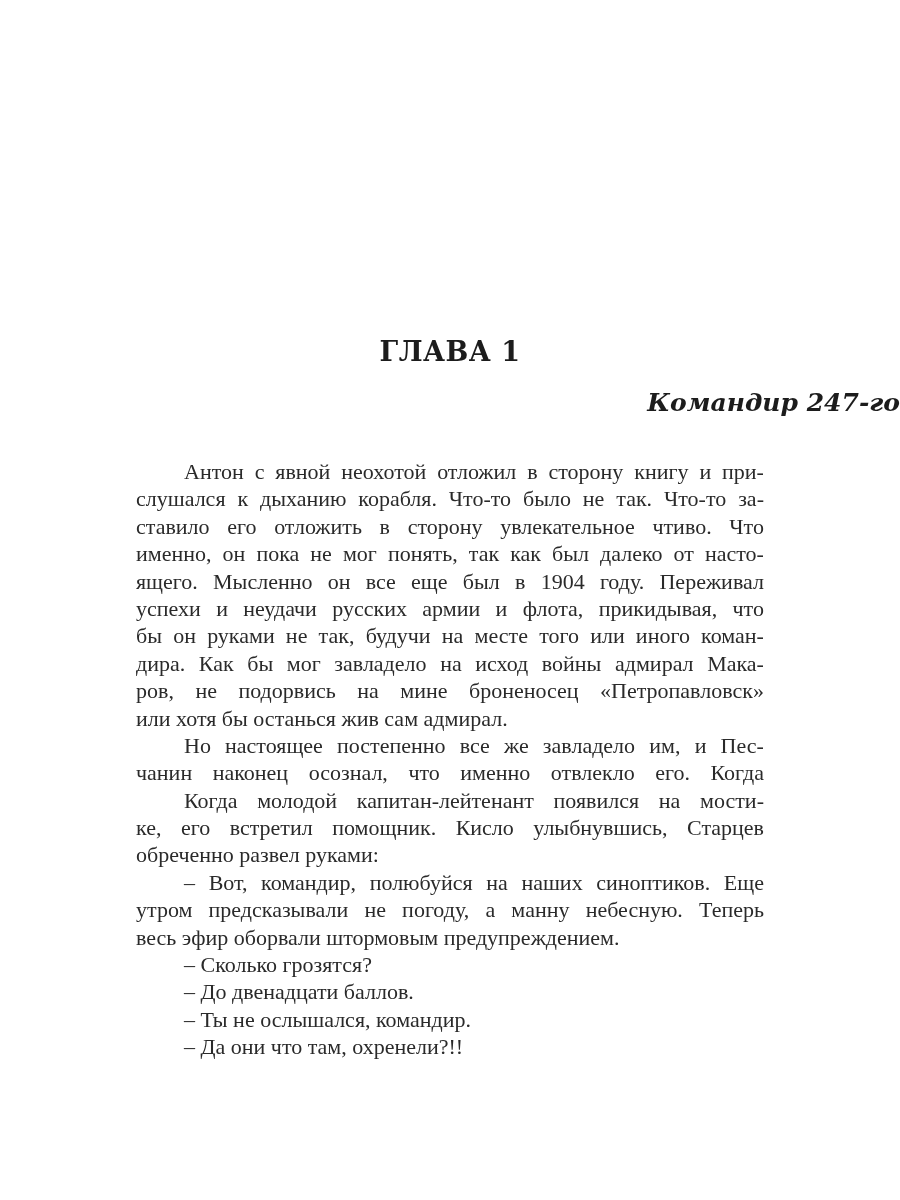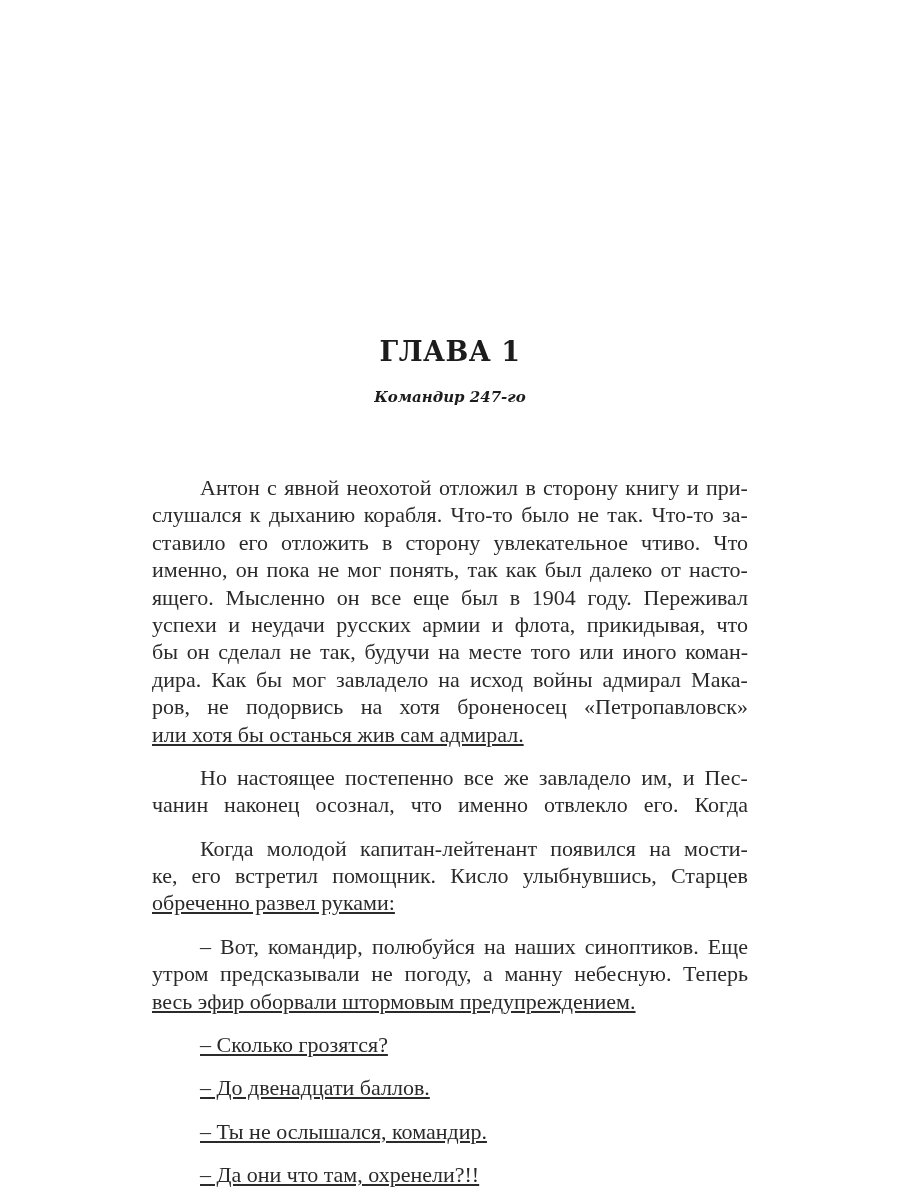"Командир 247-го" .chapter-subtitle { font-size: 15px -> 25px; text-align: center -> right }
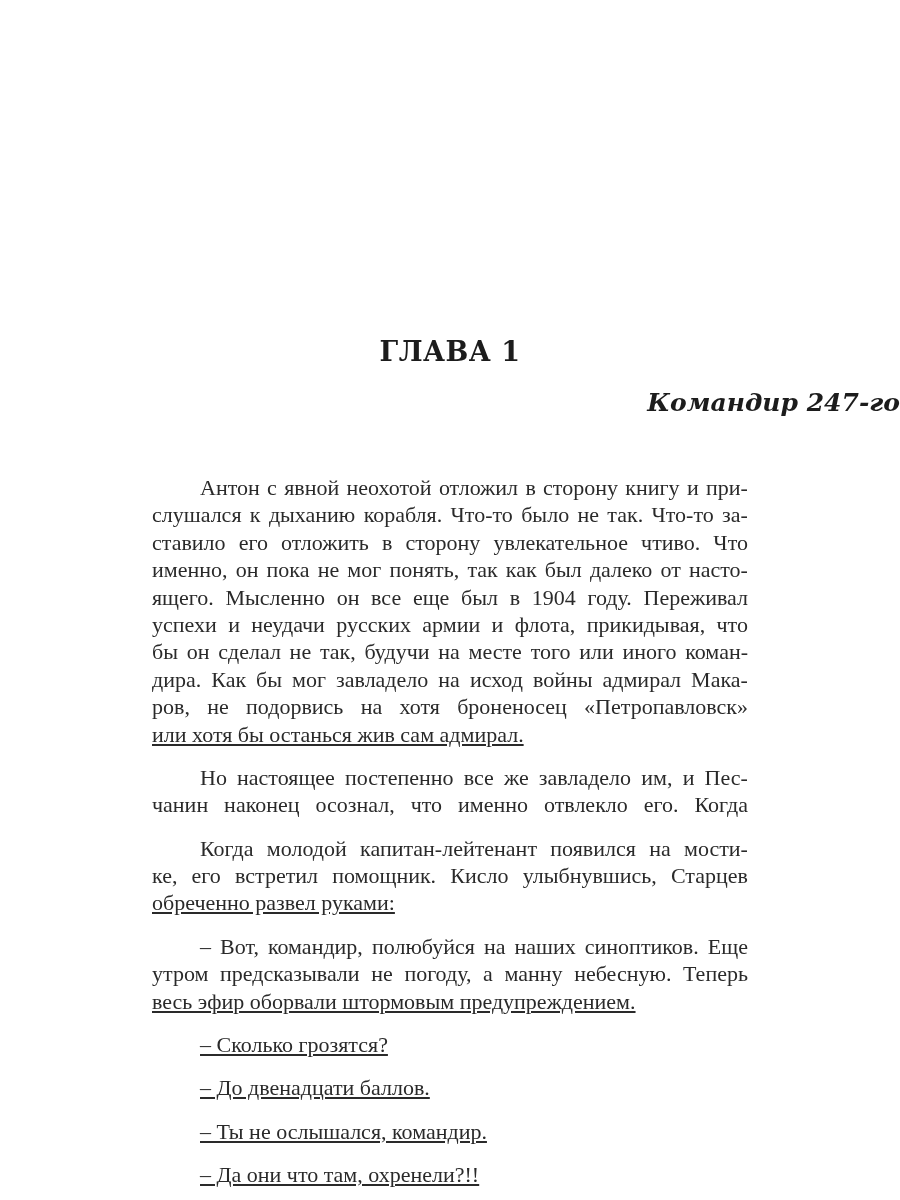"Антон" .para { margin: 16px -> 0 }
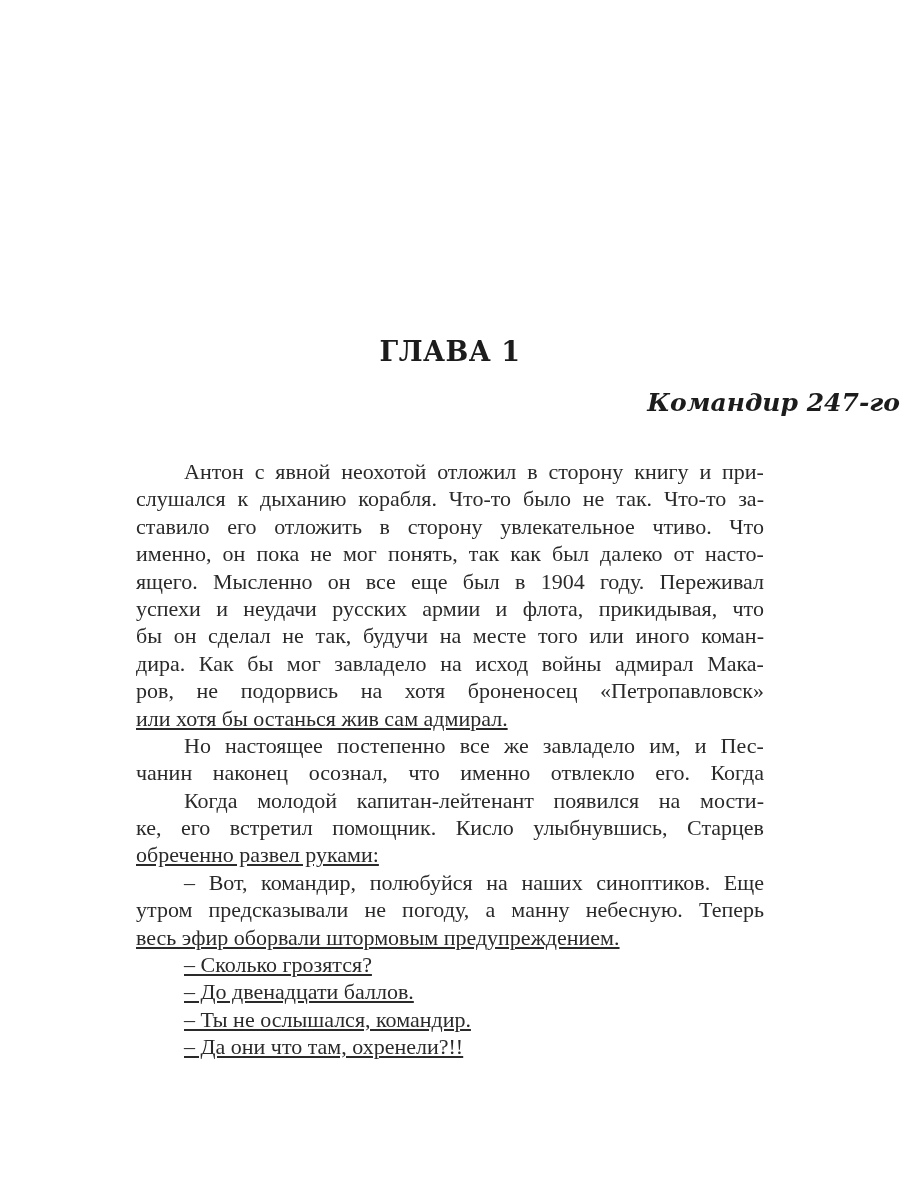"сделал" span { text: сделал -> руками }
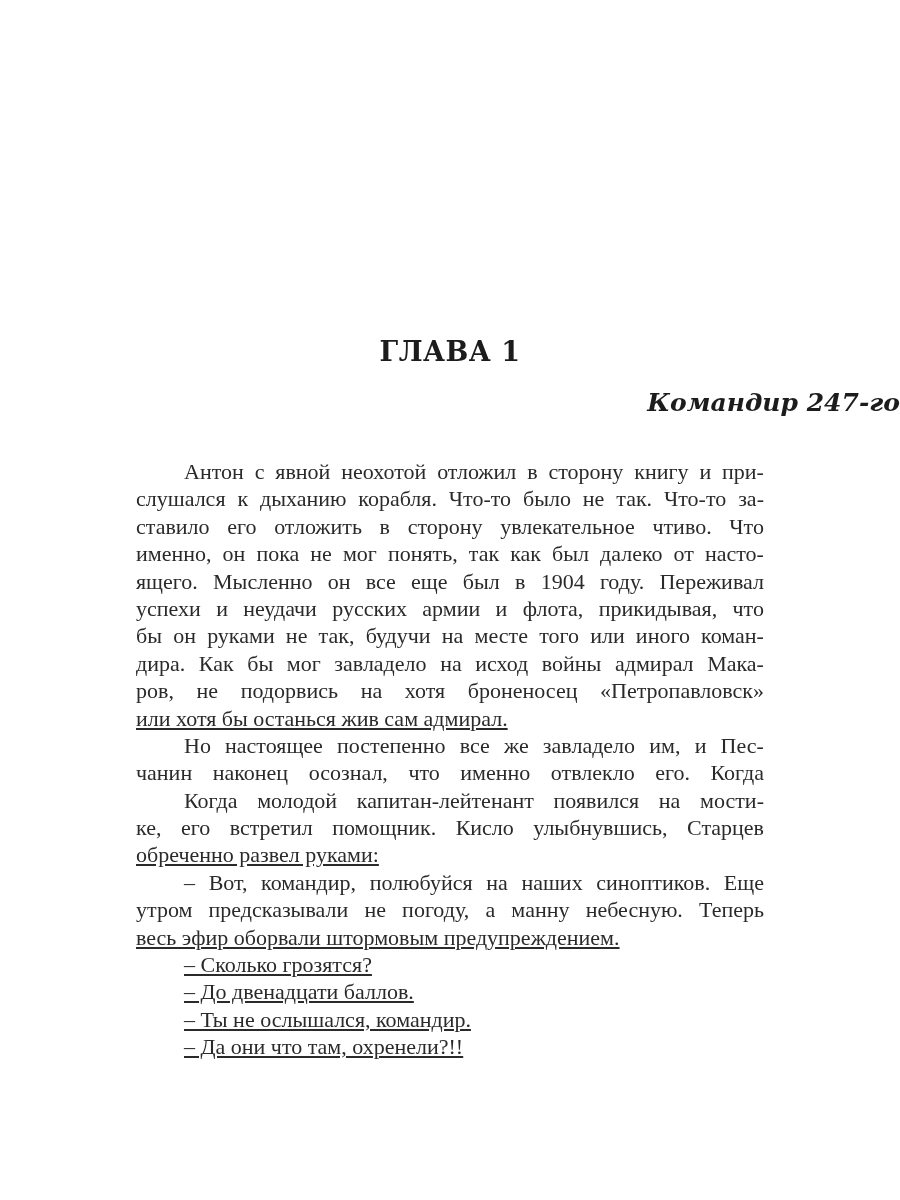"хотя" span { text: хотя -> мине }
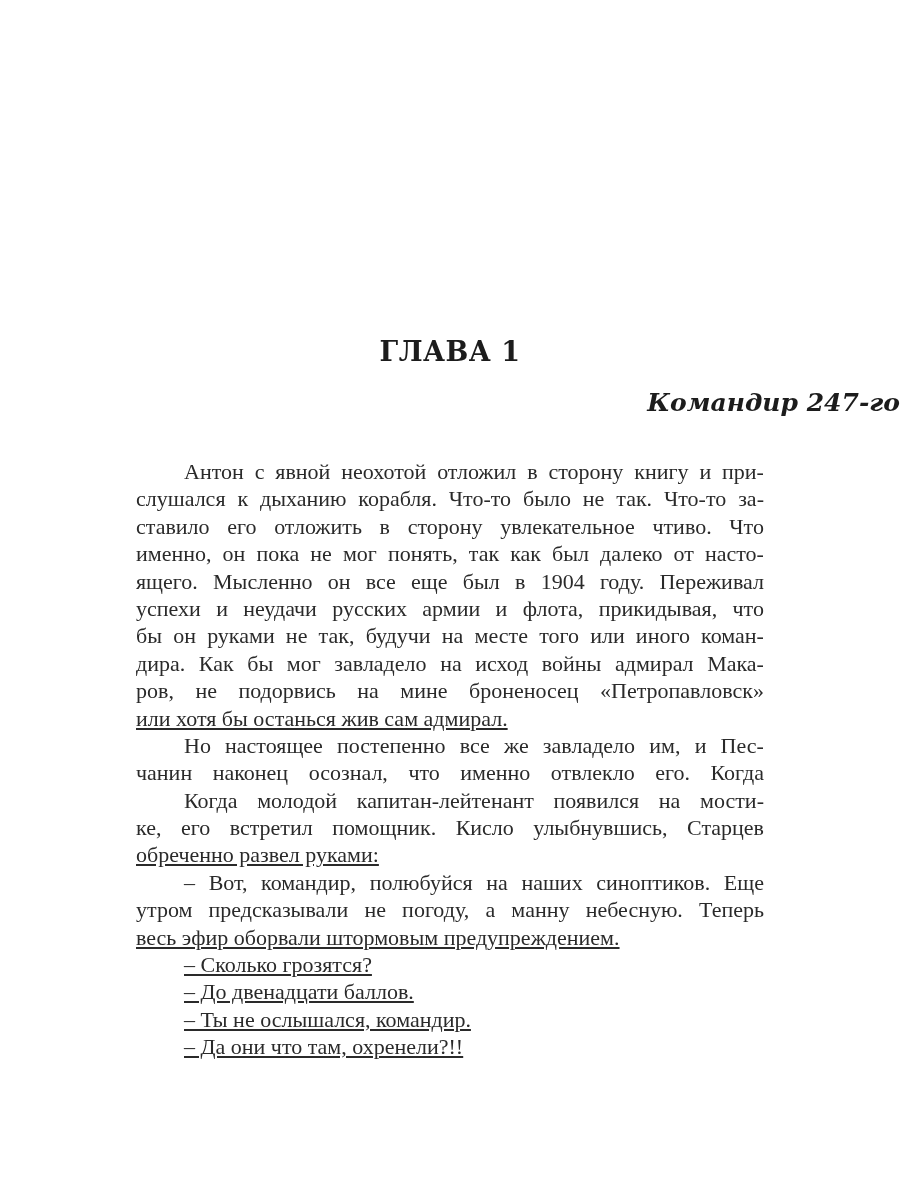"или хотя бы останься жив" .line.plain { text-decoration: underline -> none }
